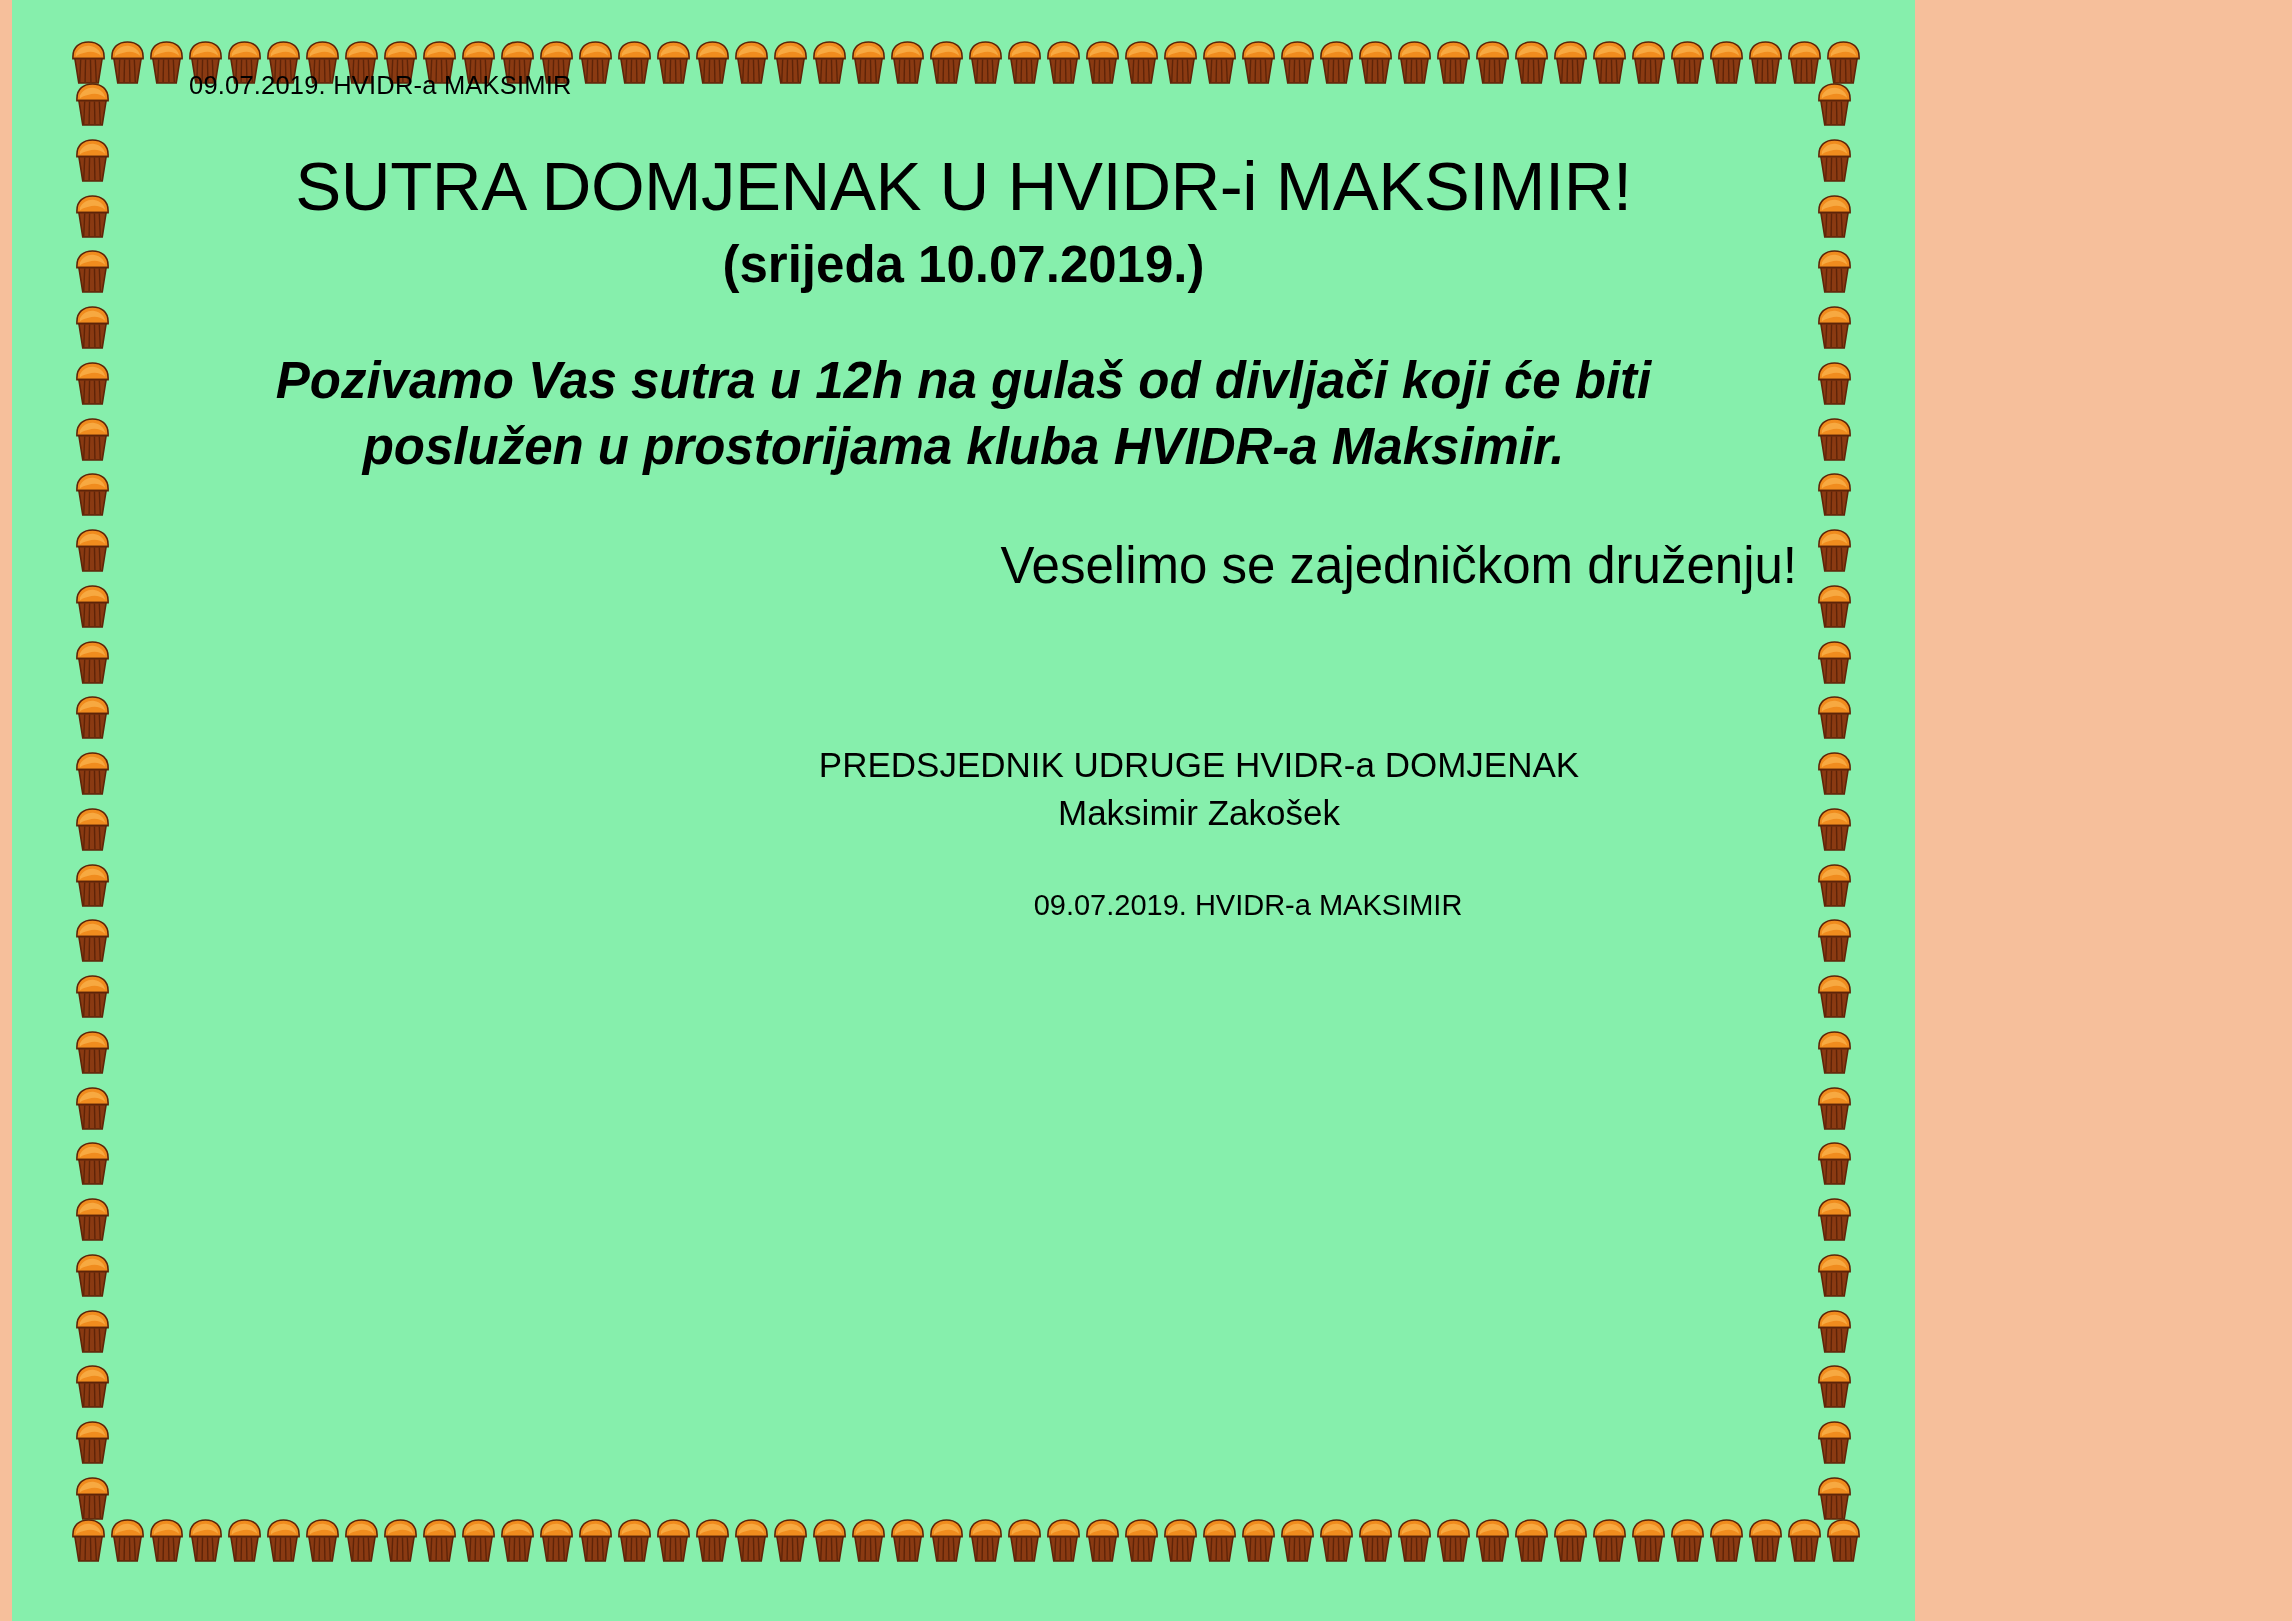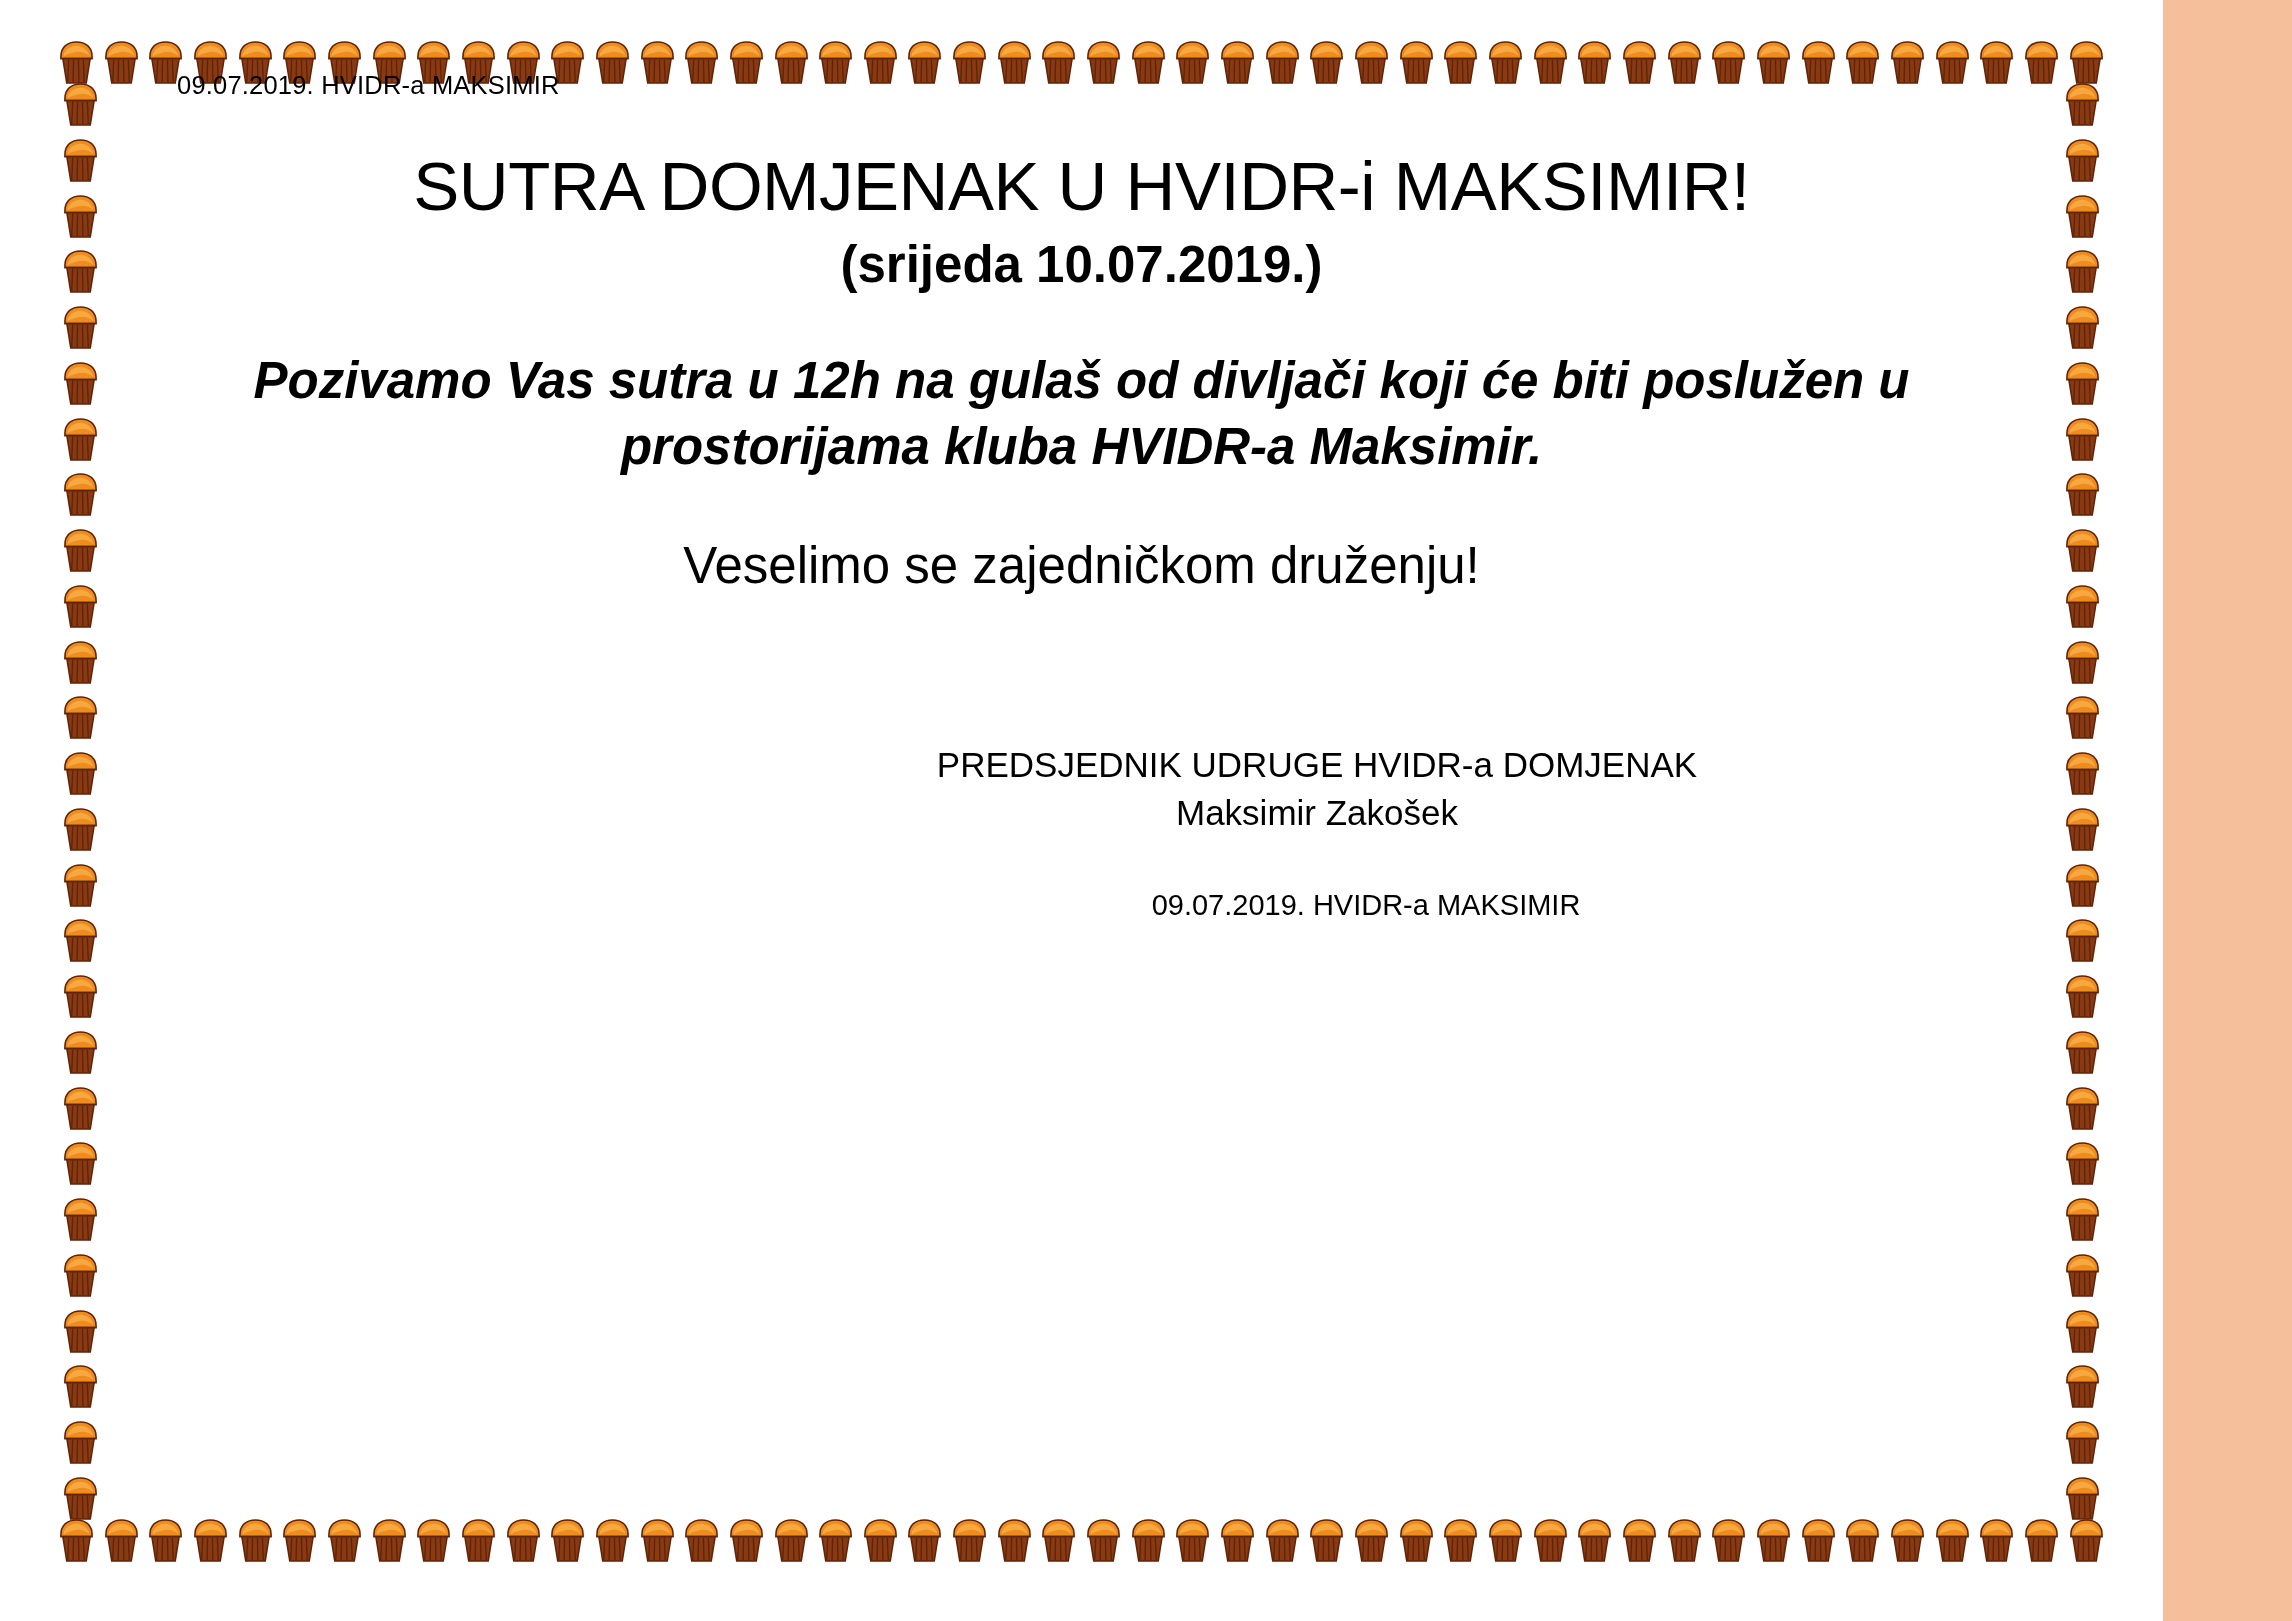"09.07.2019. HVIDR-a MAKSIMIR" .page { background: #ffffff -> #86efac; margin-left: none -> 12px; width: 2163px -> 1903px }
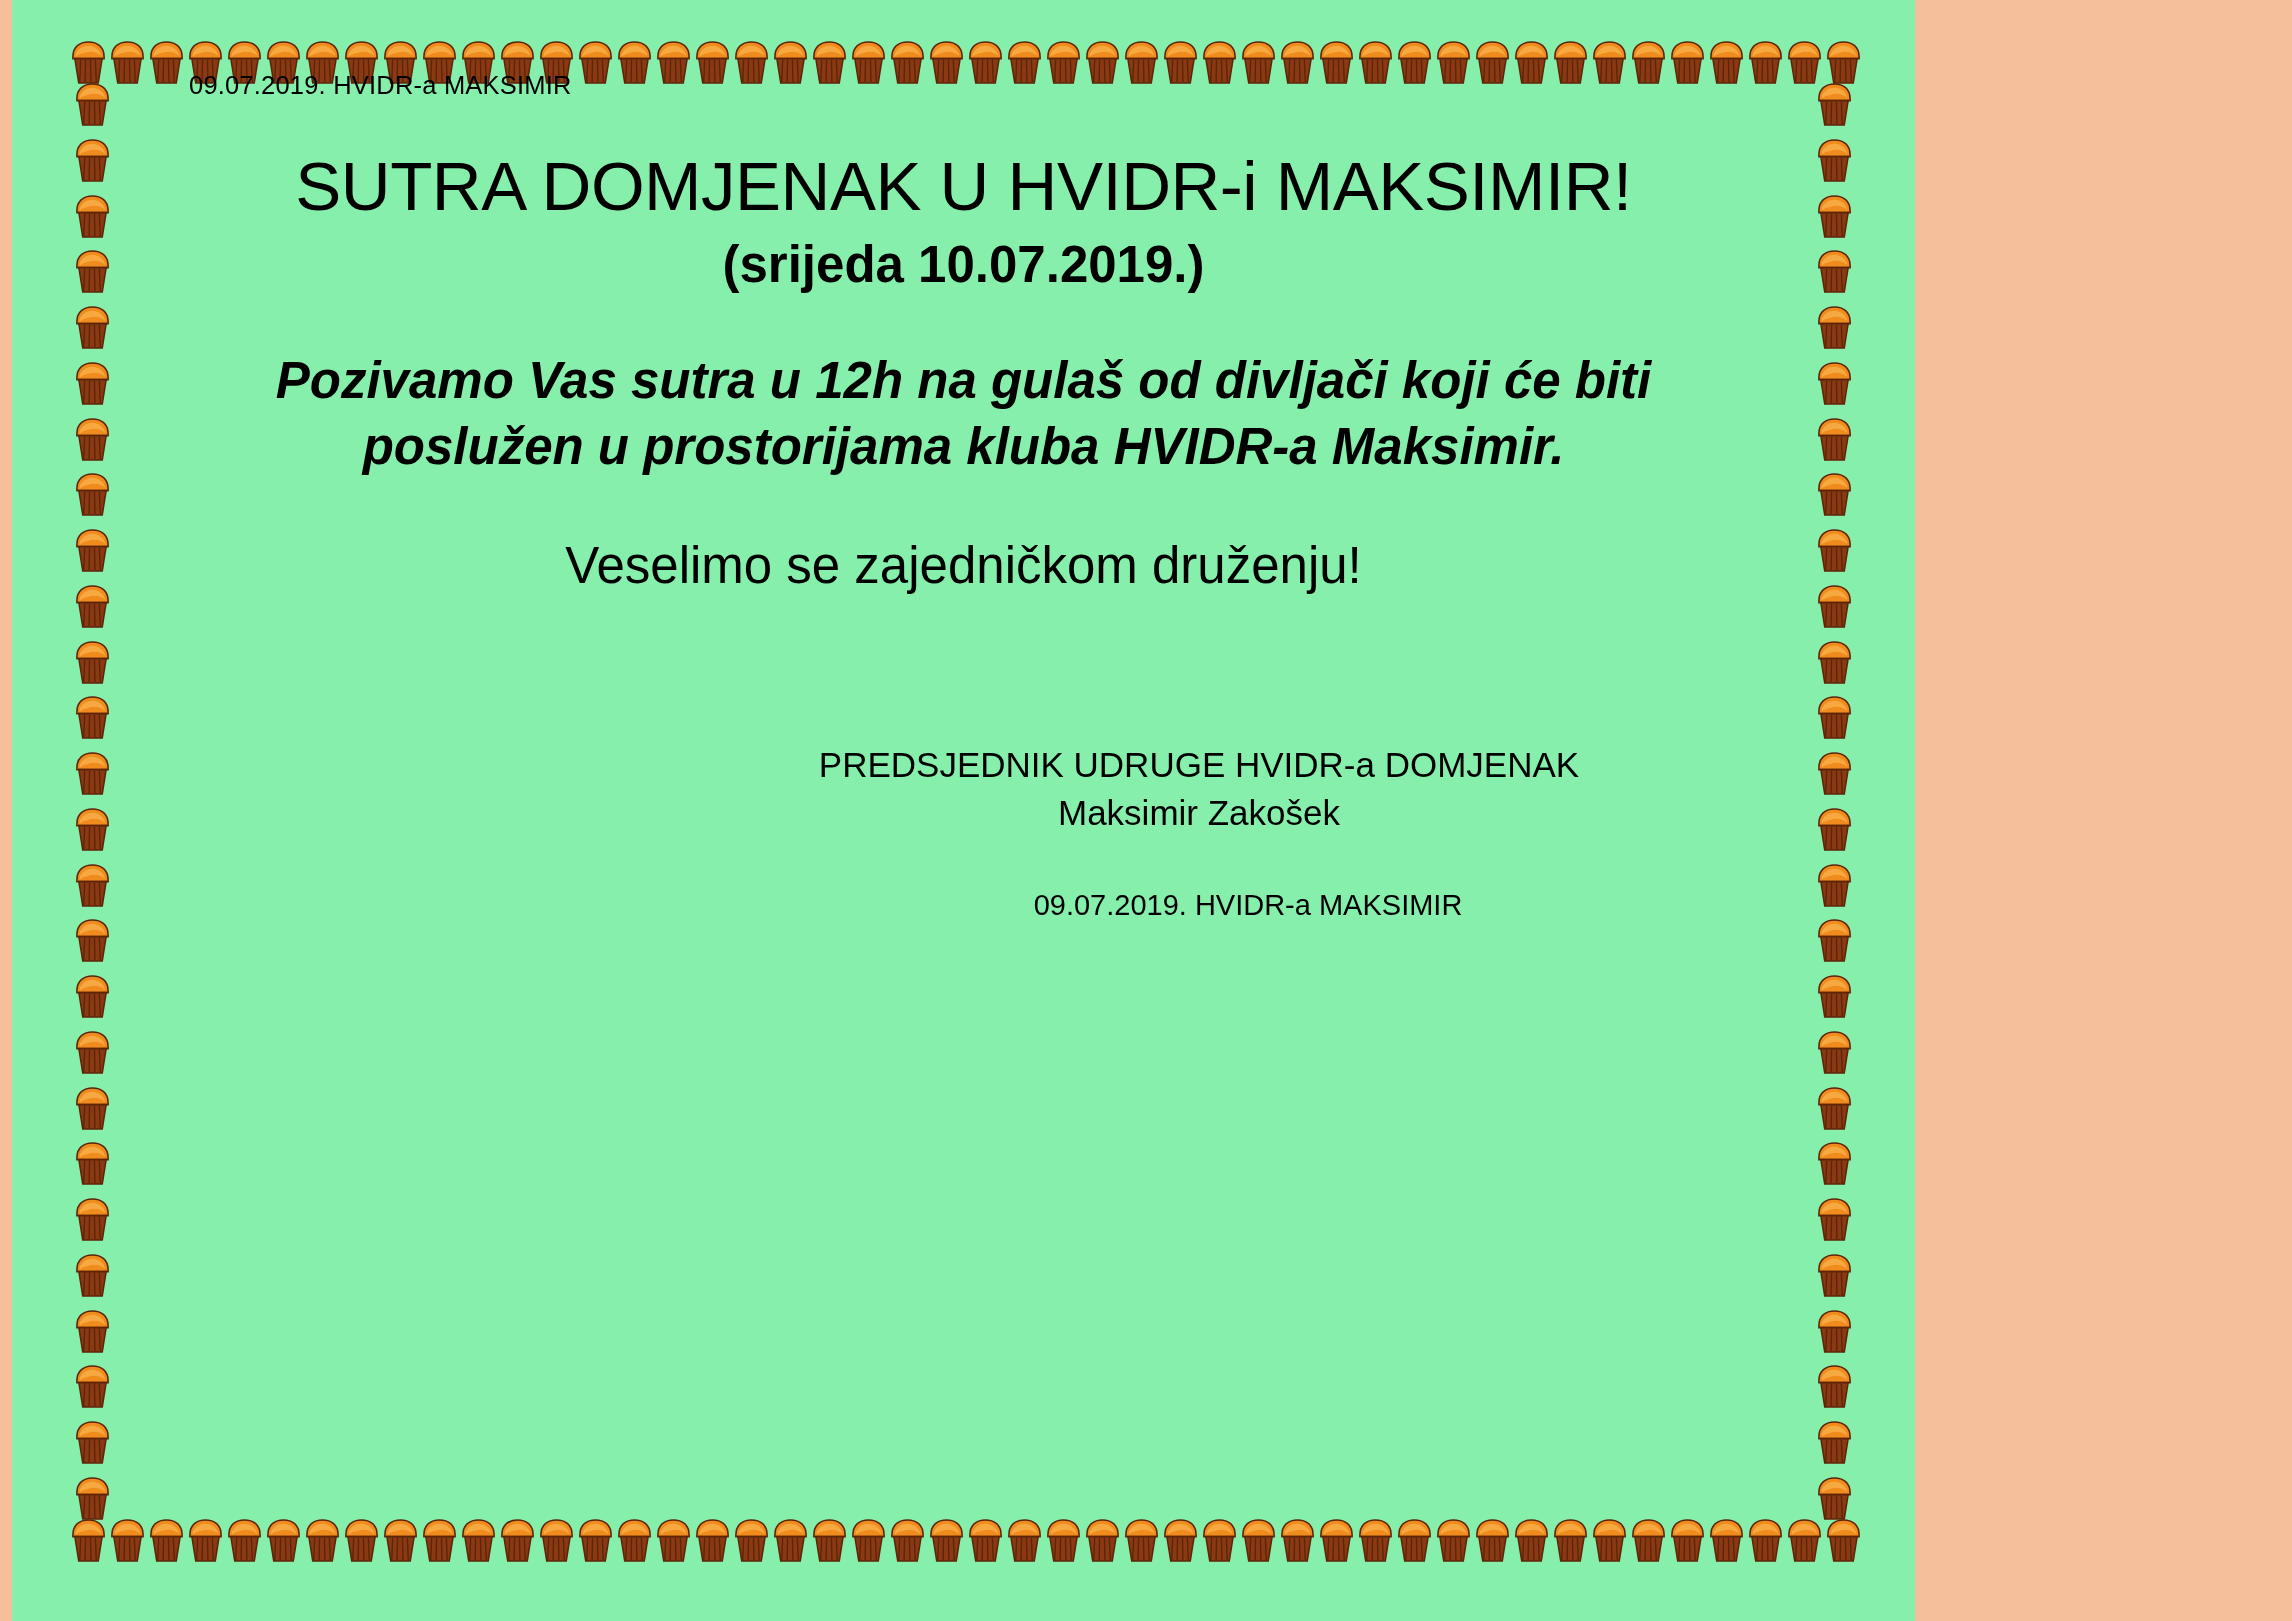"Veselimo se zajedničkom druženju!" .closing { text-align: center -> right }
